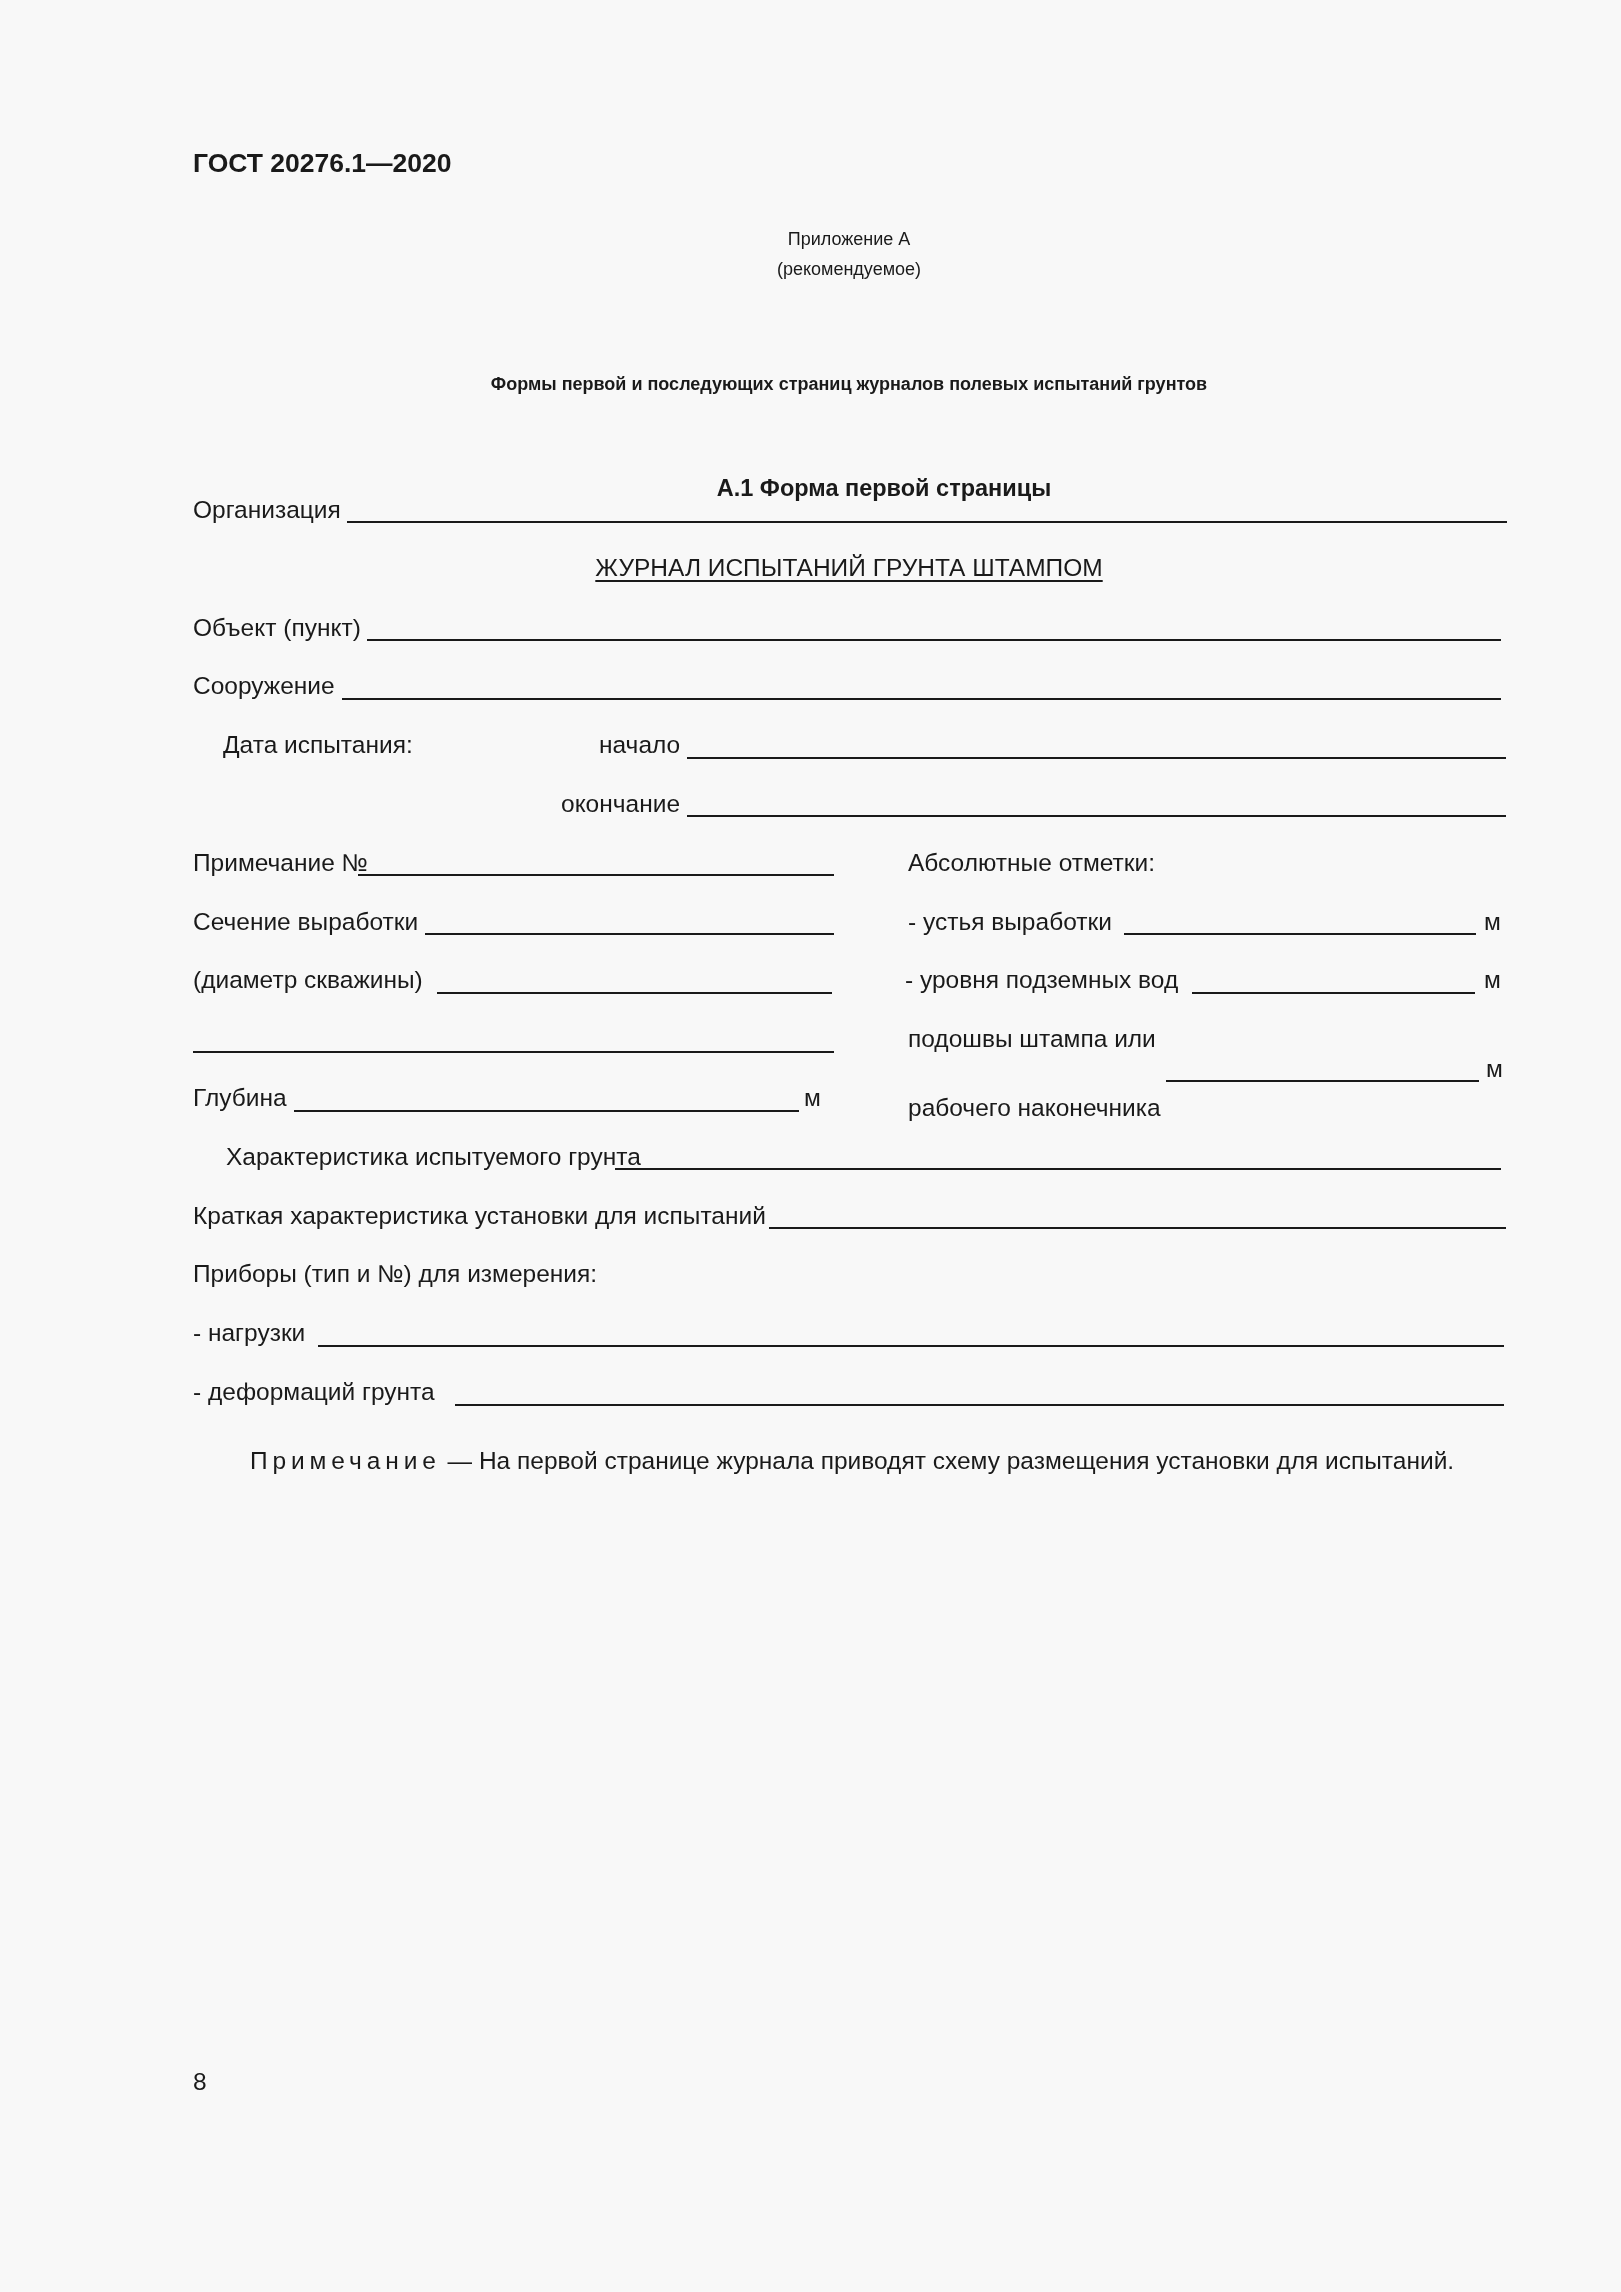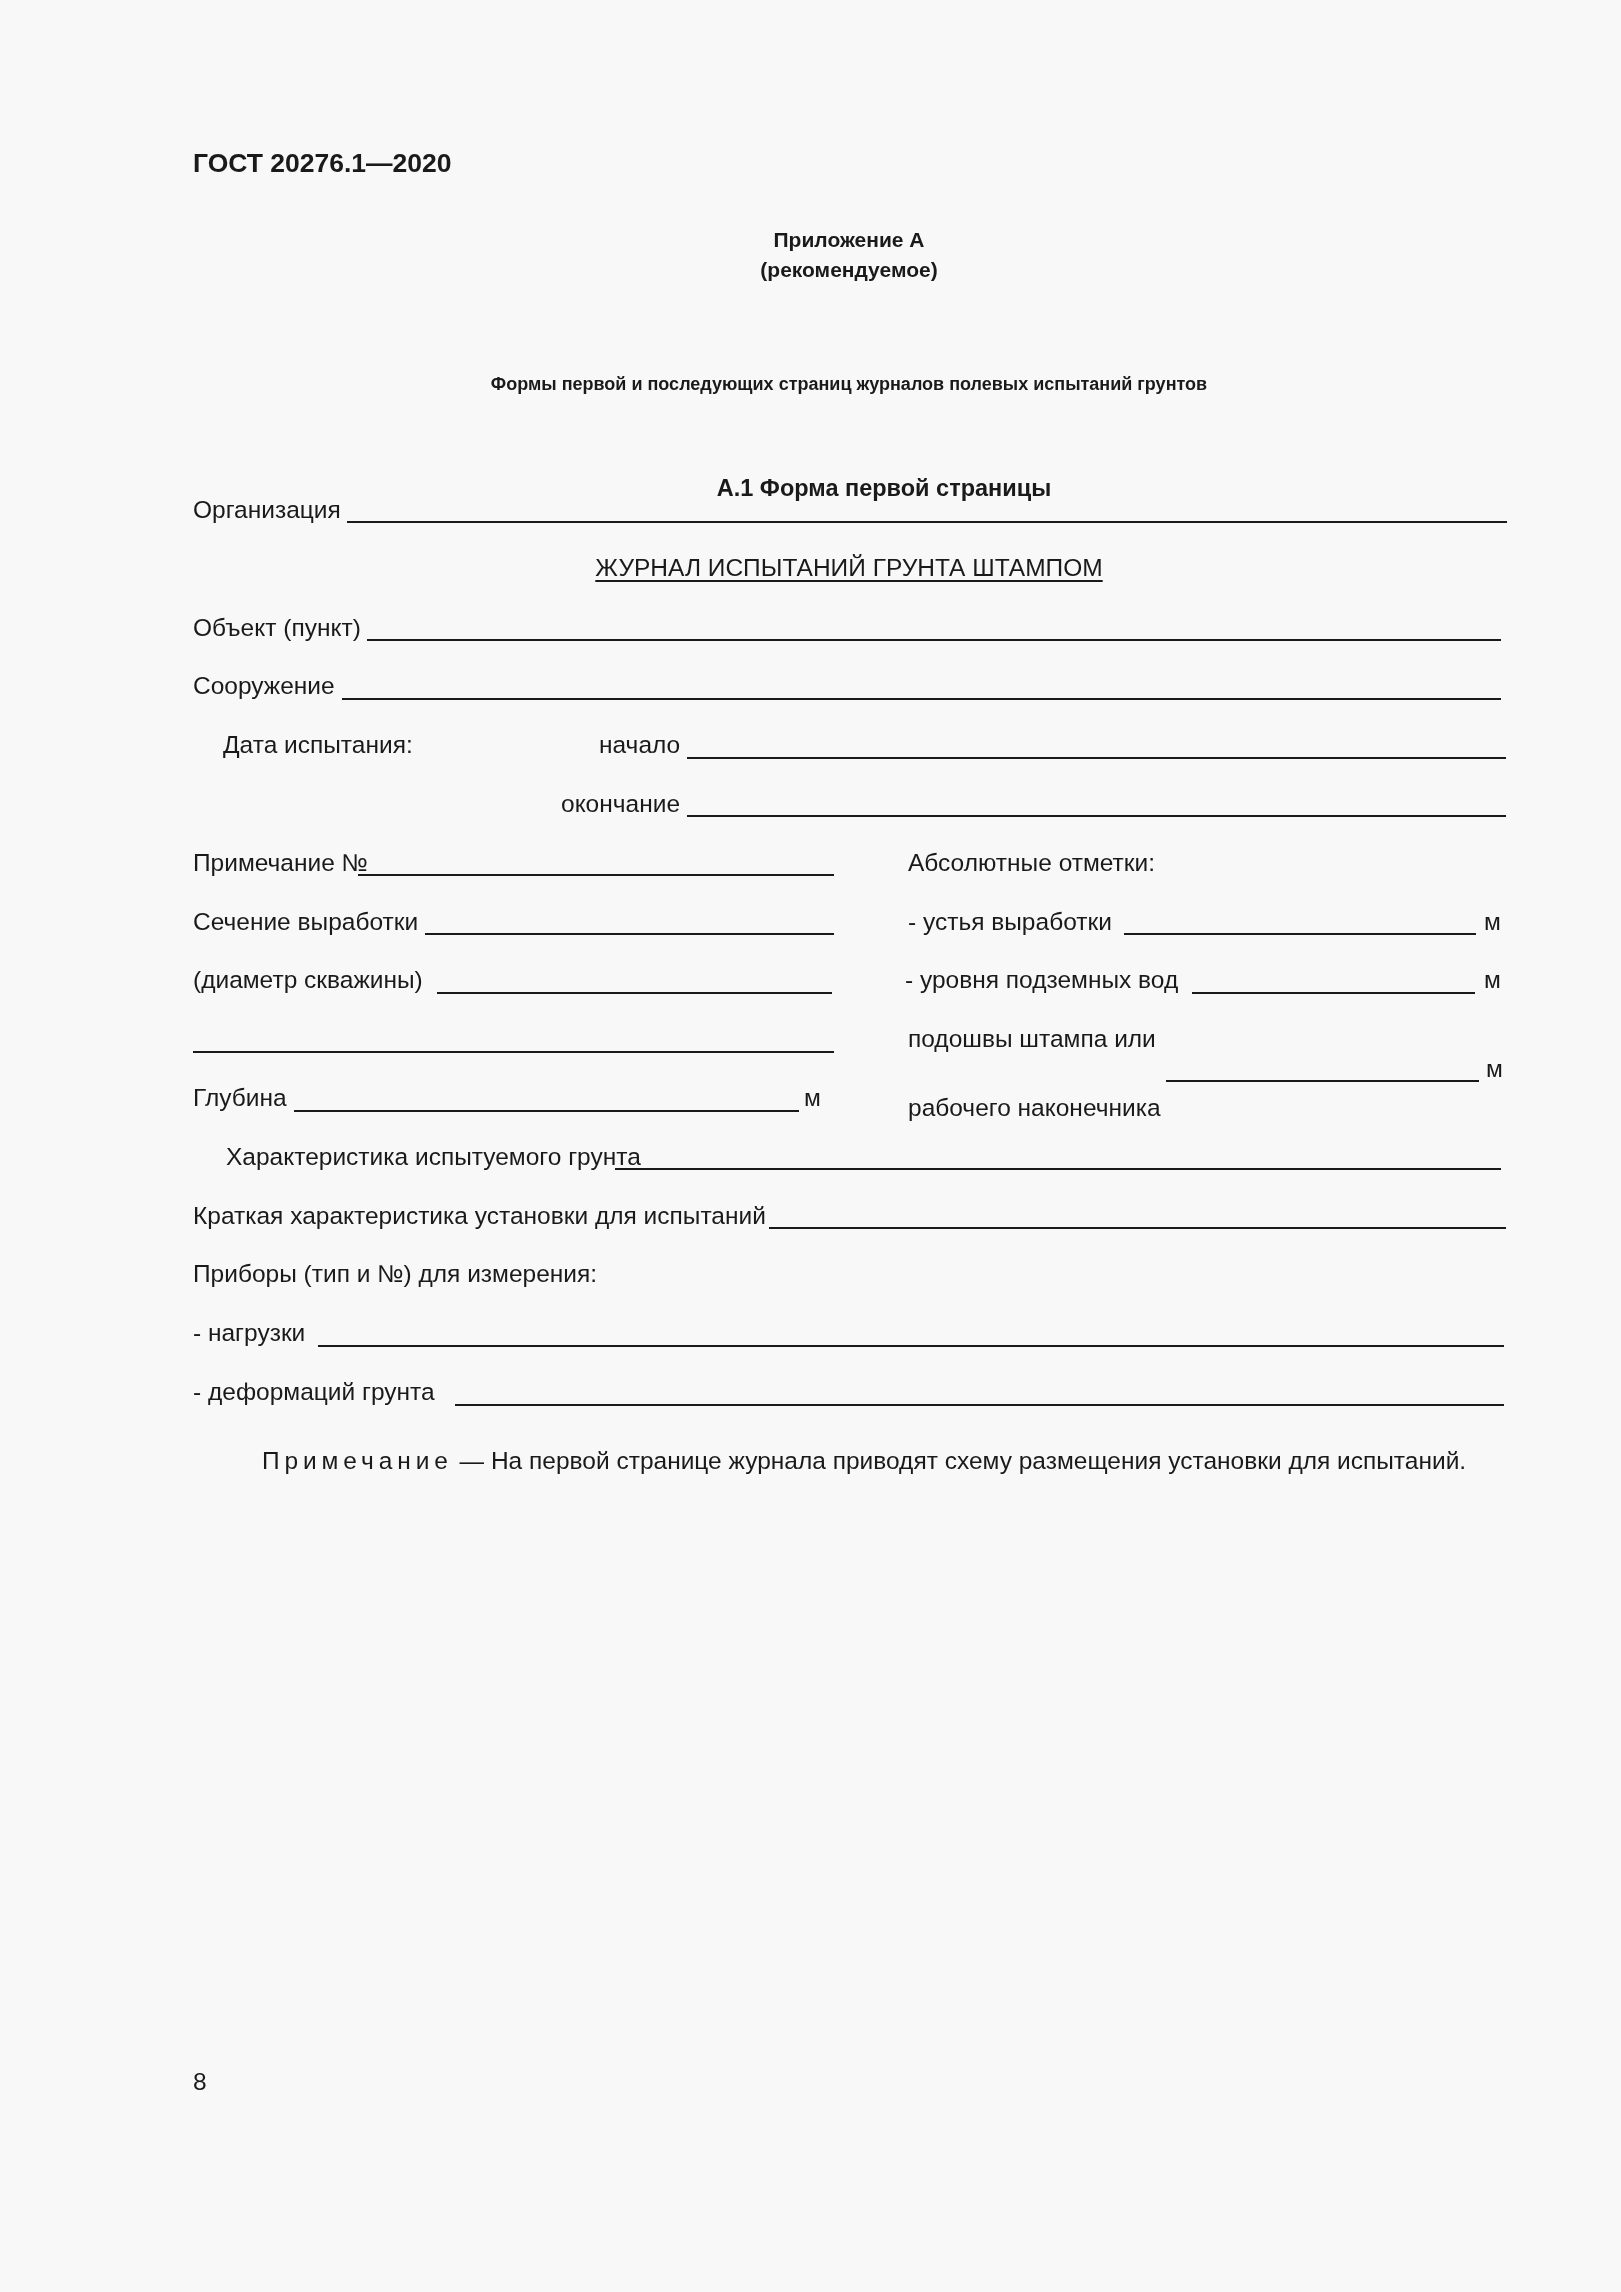"Приложение А" .annex { font-size: 21px -> 18px; font-weight: bold -> normal }
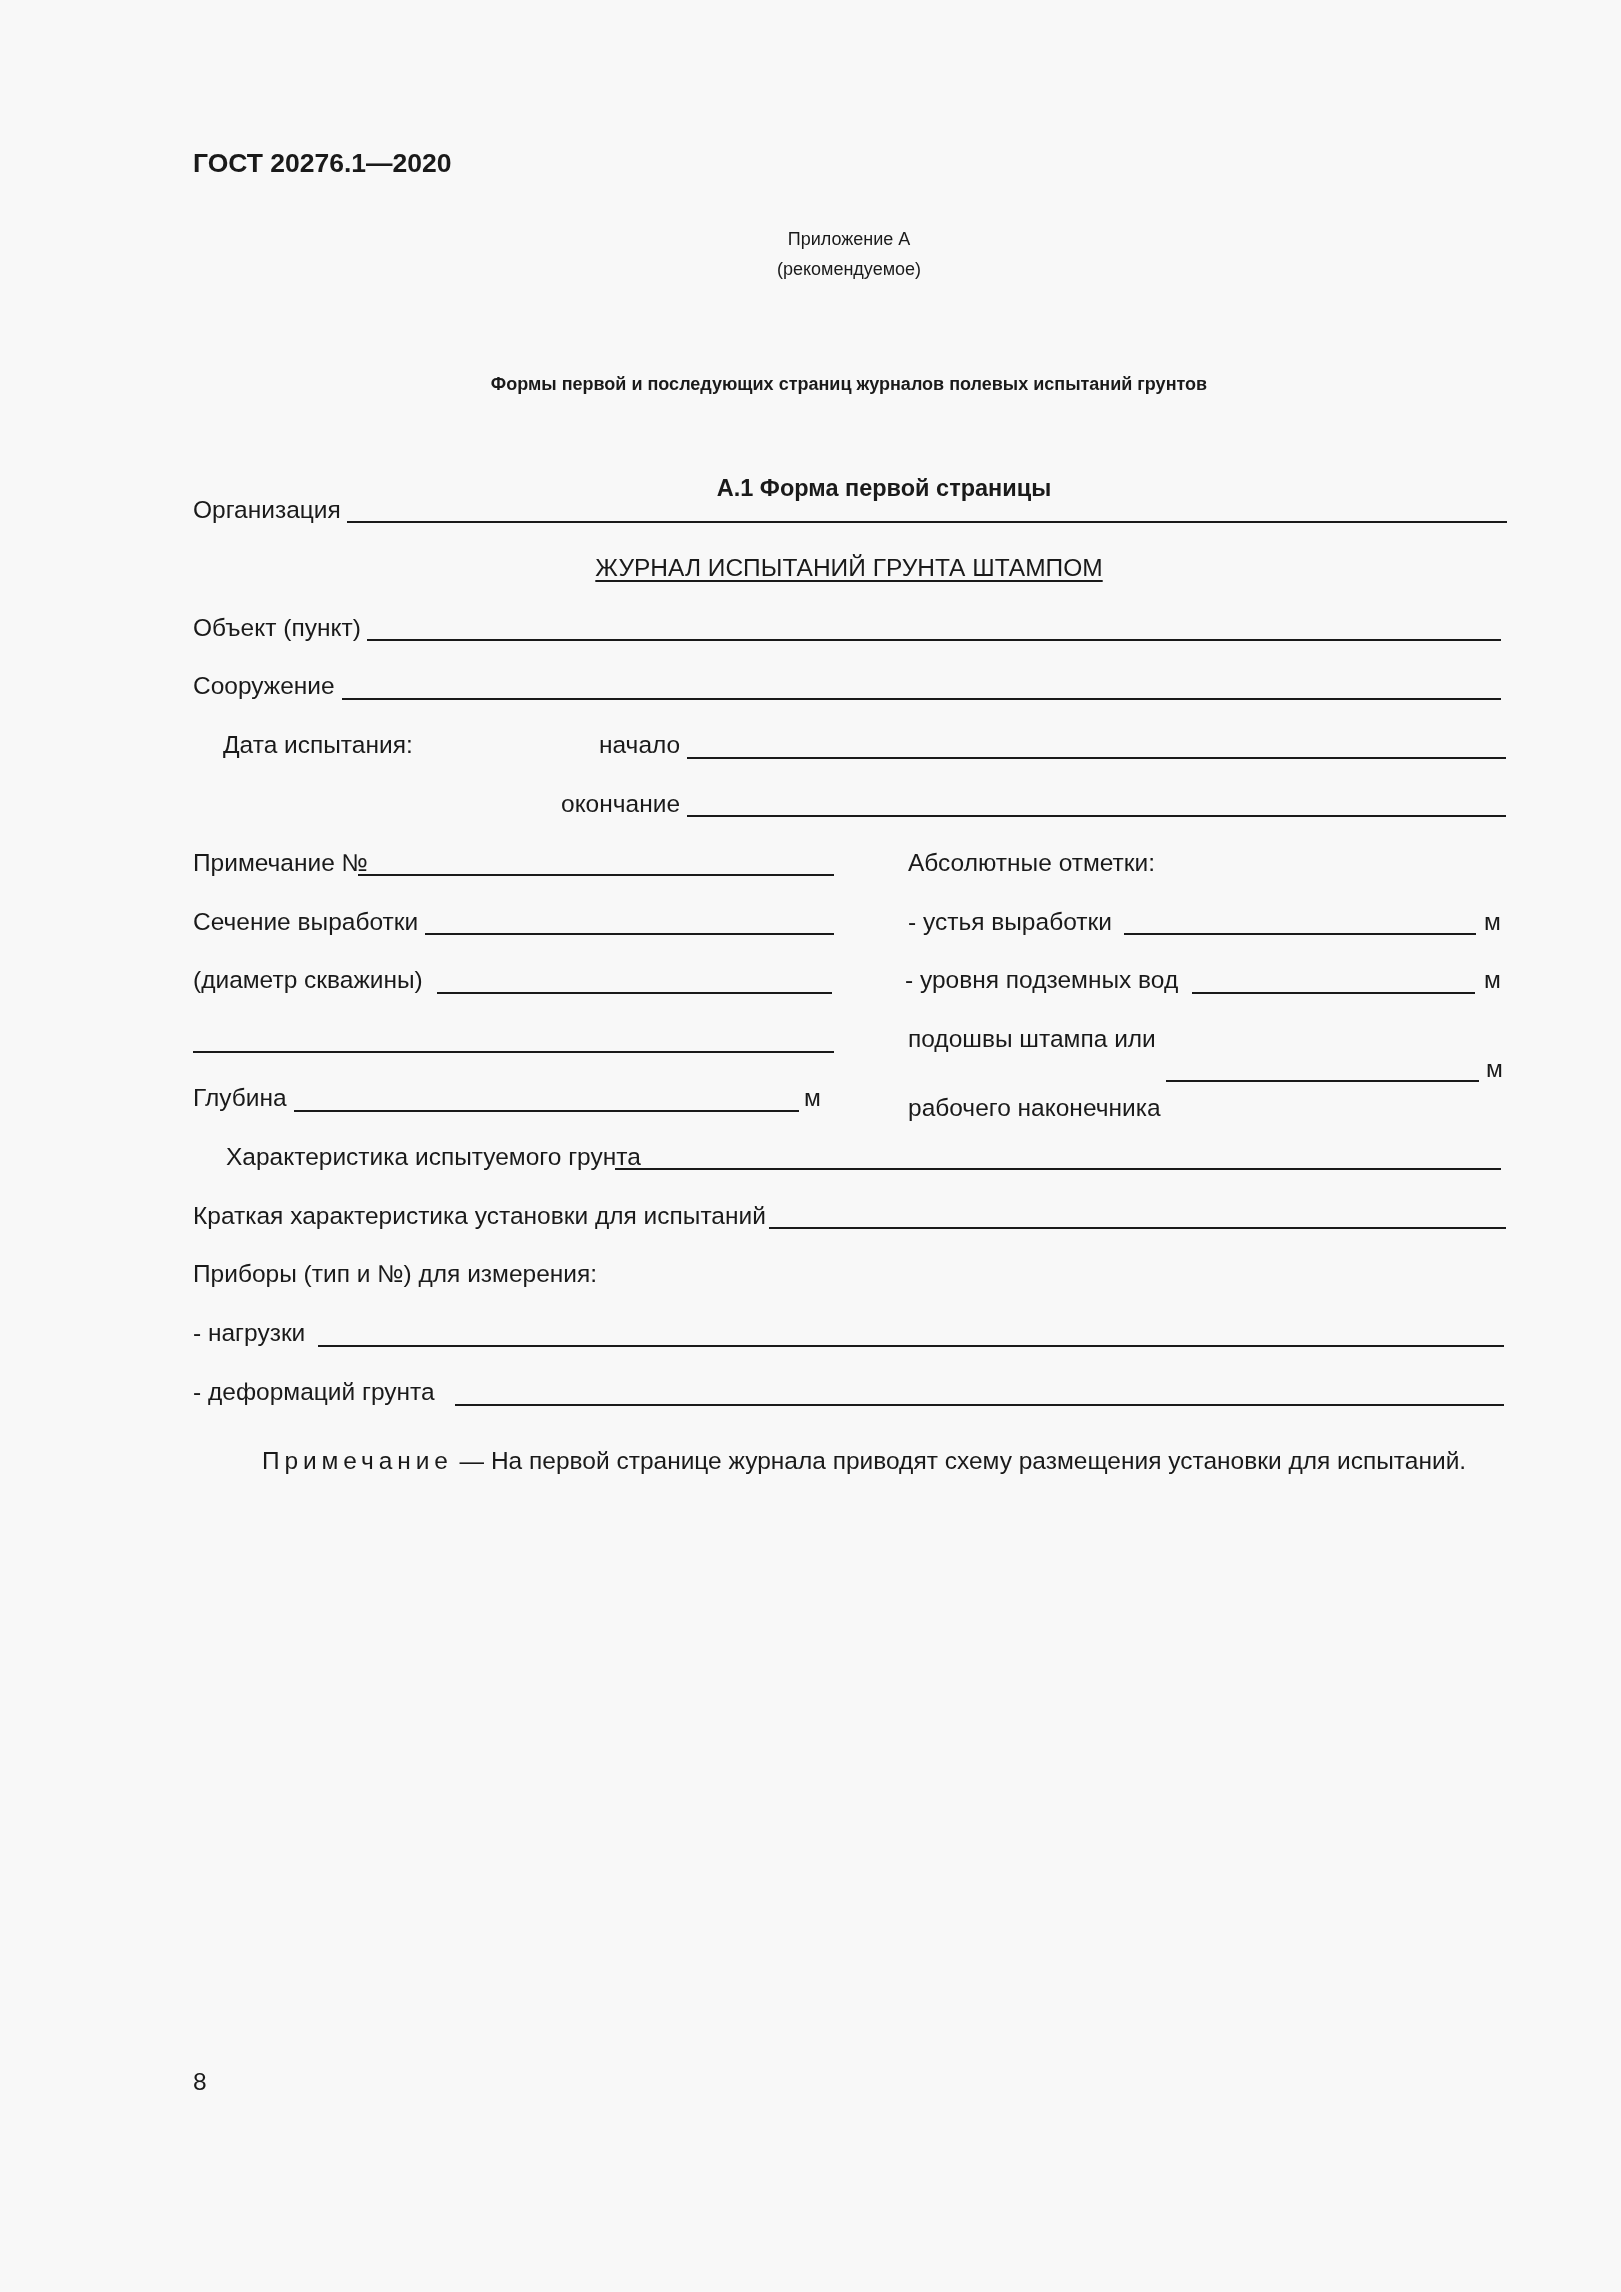"Примечание — На первой странице" div.abs { left: 262px -> 250px }
